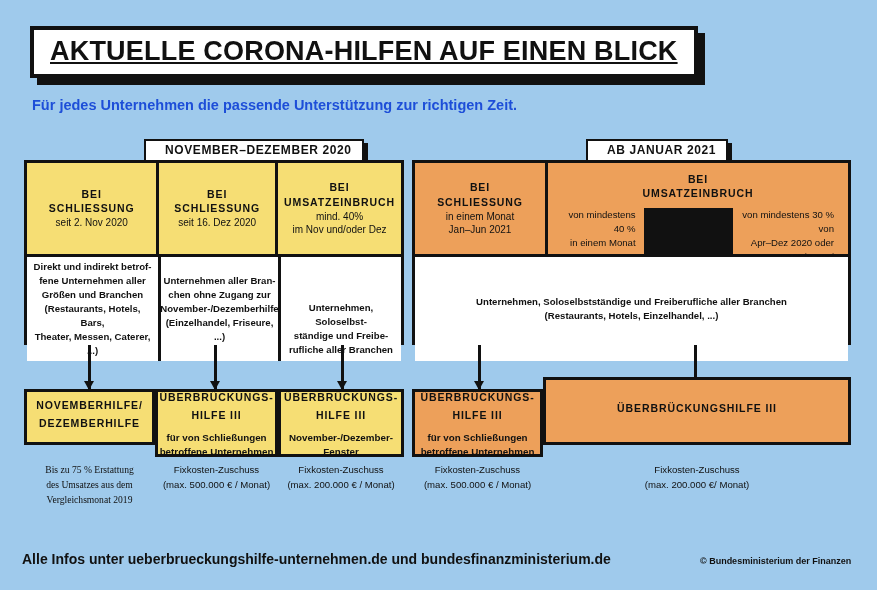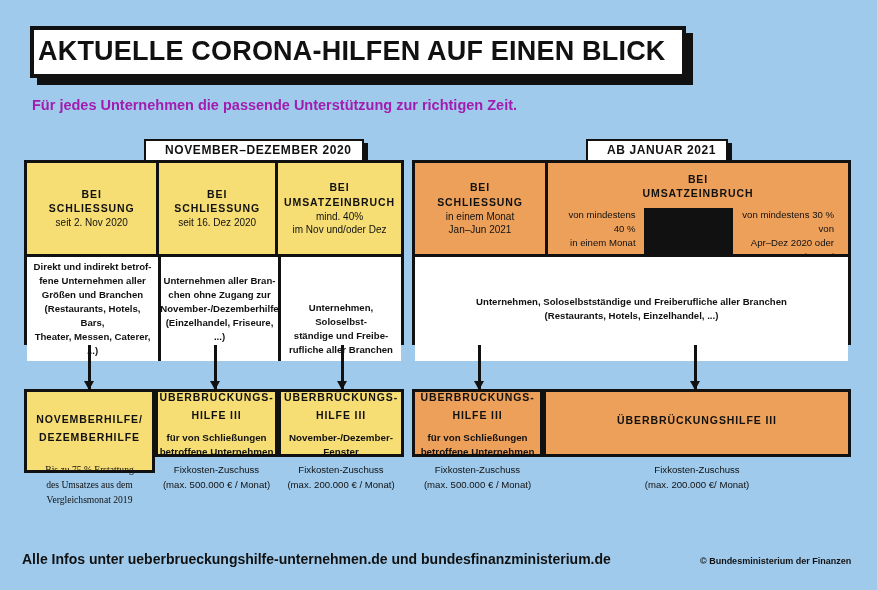"AKTUELLE CORONA-HILFEN AUF EINEN BLICK" .title-box { padding: 8px 16px 9px 4px -> 8px 16px 9px 16px; text-decoration: none -> underline }
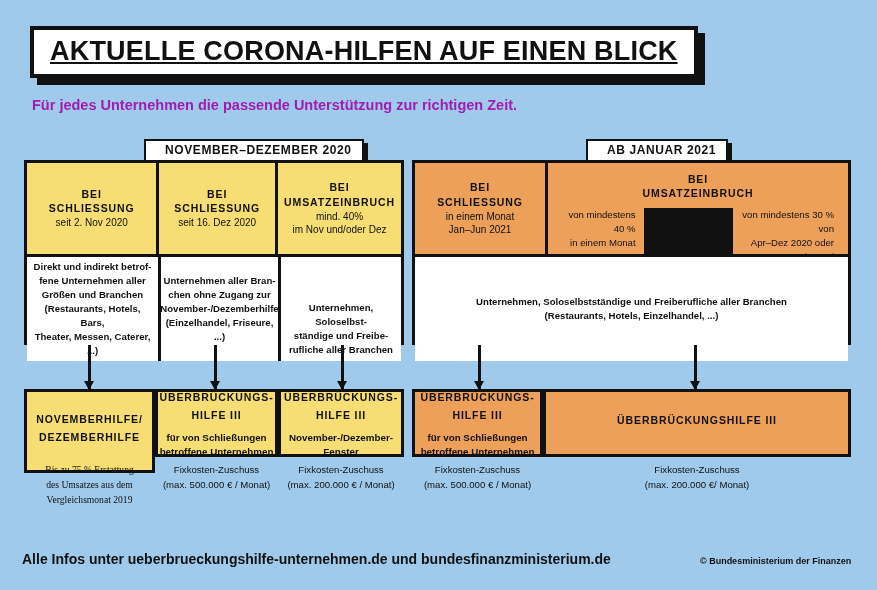"Für jedes Unternehmen die passende" .subtitle { color: #a21caf -> #1d4ed8 }
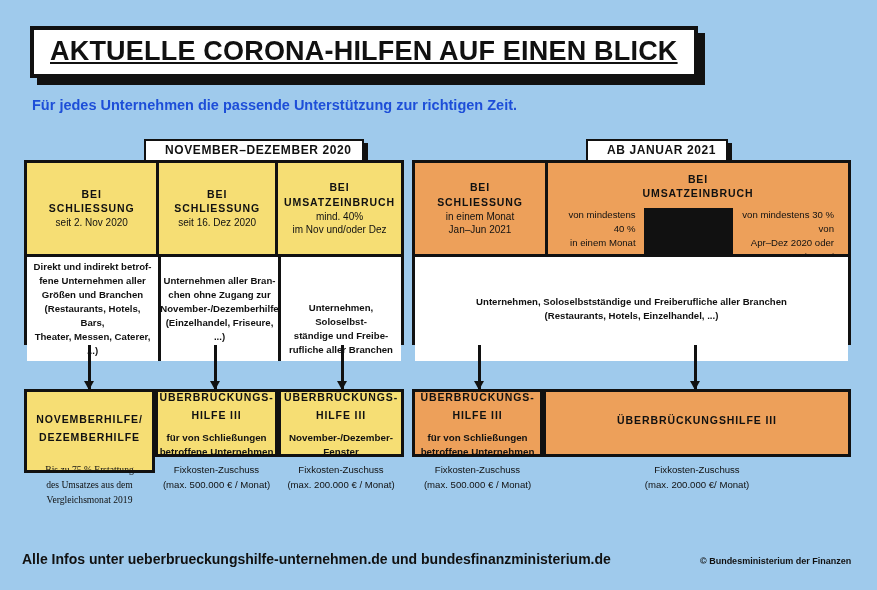"NOVEMBERHILFE/" div.bbox { height: 84px -> 56px }
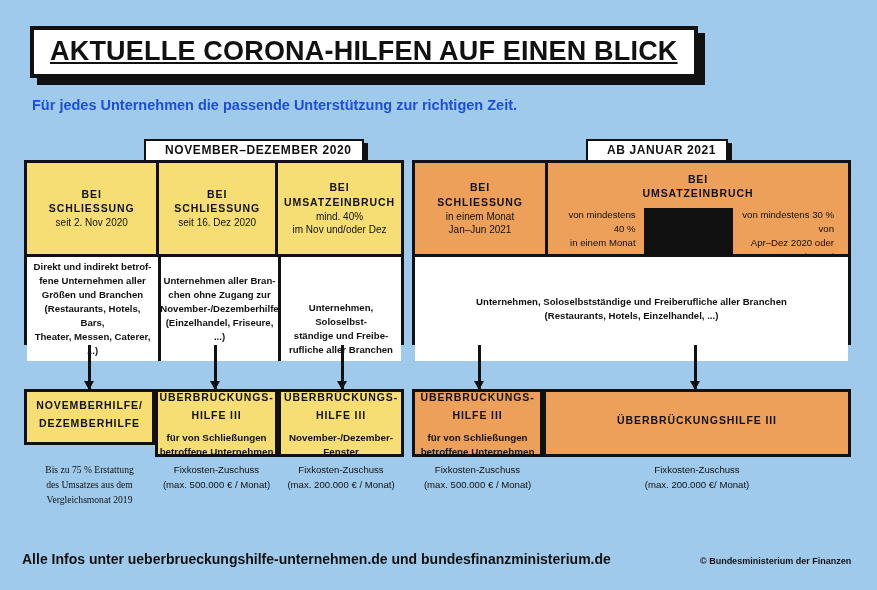"ÜBERBRÜCKUNGSHILFE III" div.bbox { top: 389px -> 377px }
